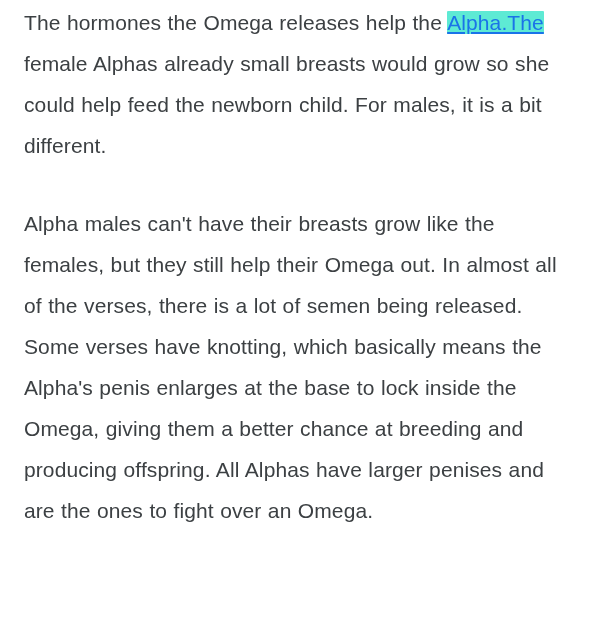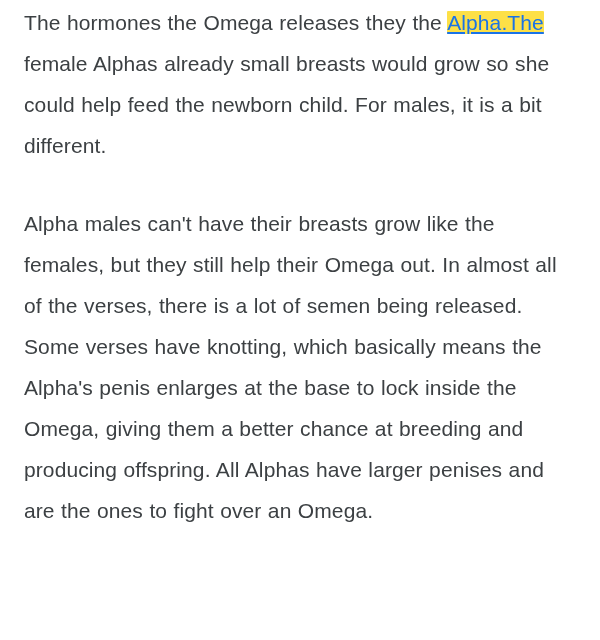"The hormones the Omega releases" span { text: they -> help }
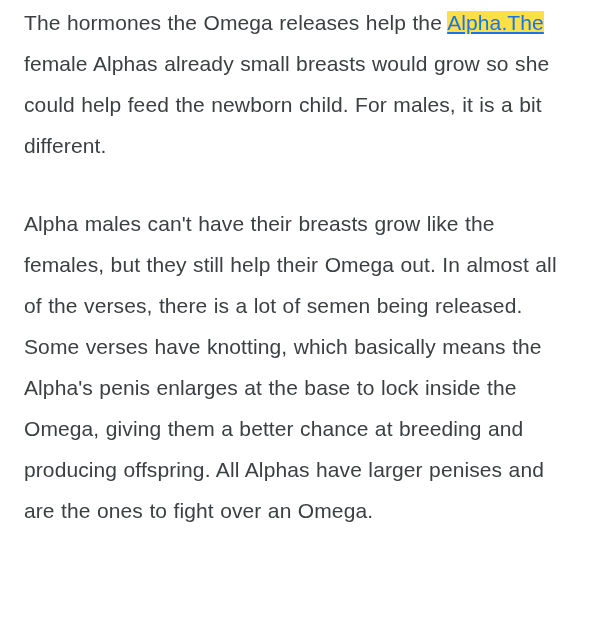"Alpha.The" .link { background: #fde047 -> #5eead4 }
